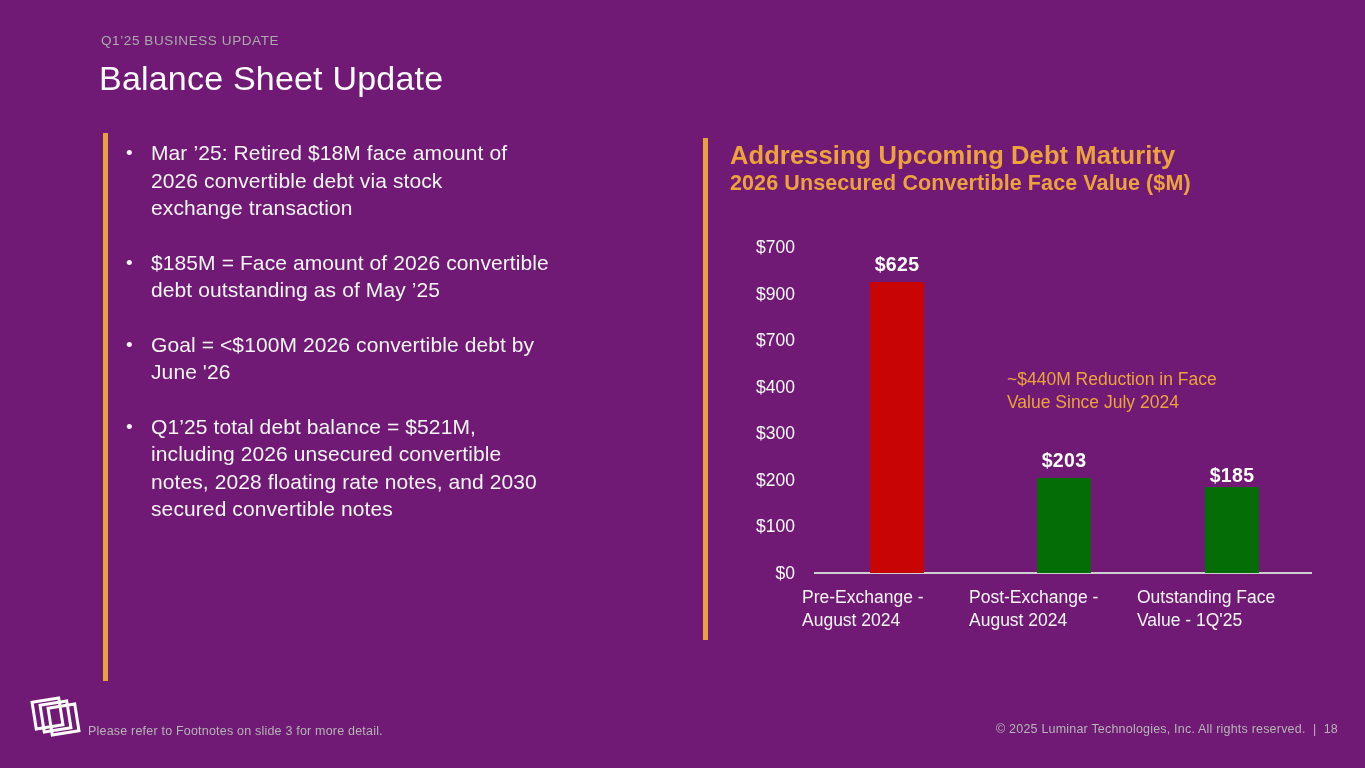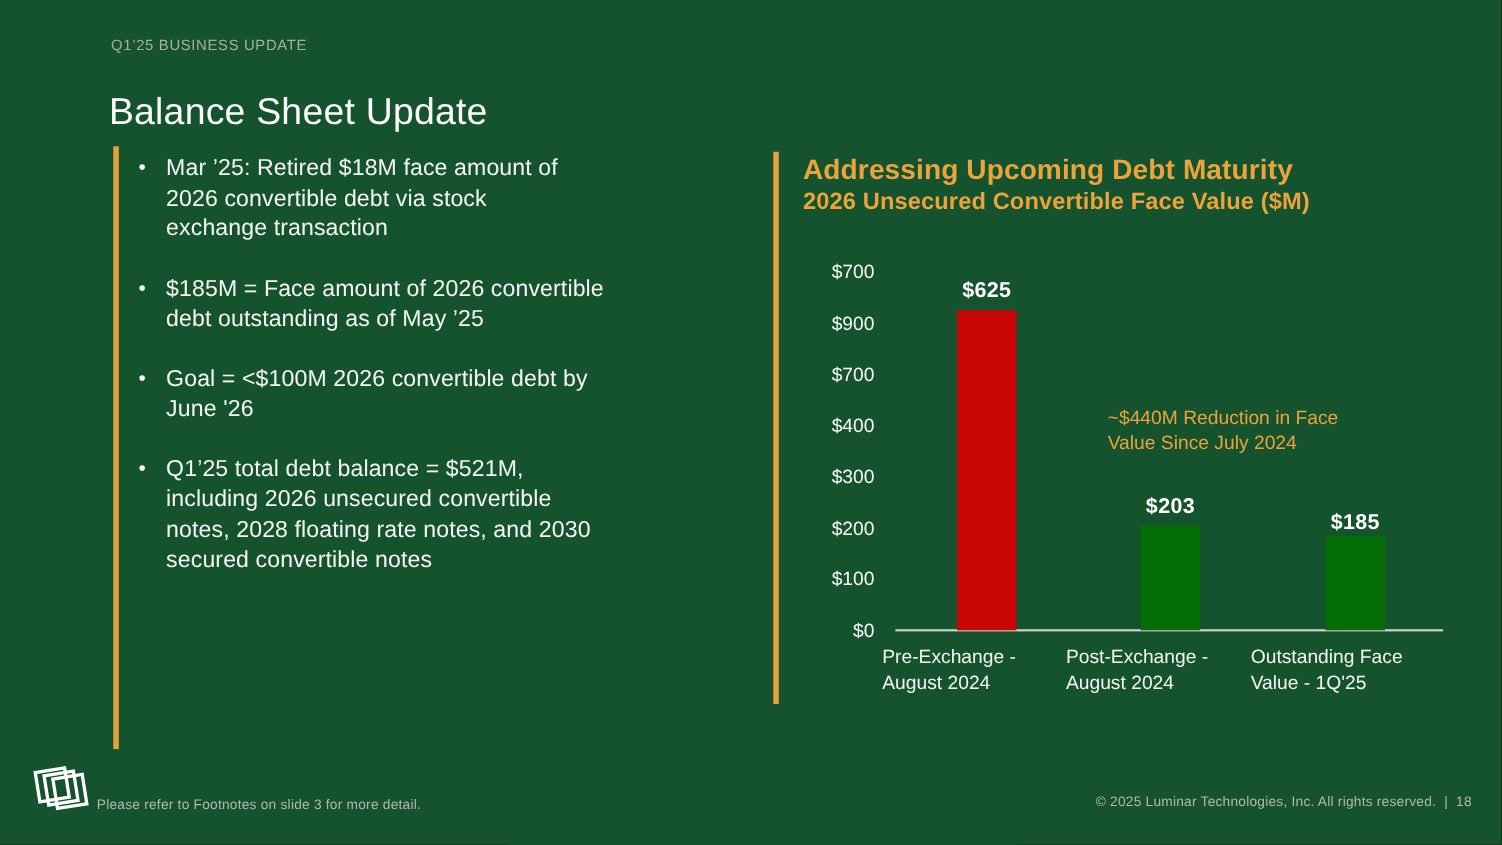"Q1’25 BUSINESS UPDATE" .slide { background: #14532d -> #701a75 }
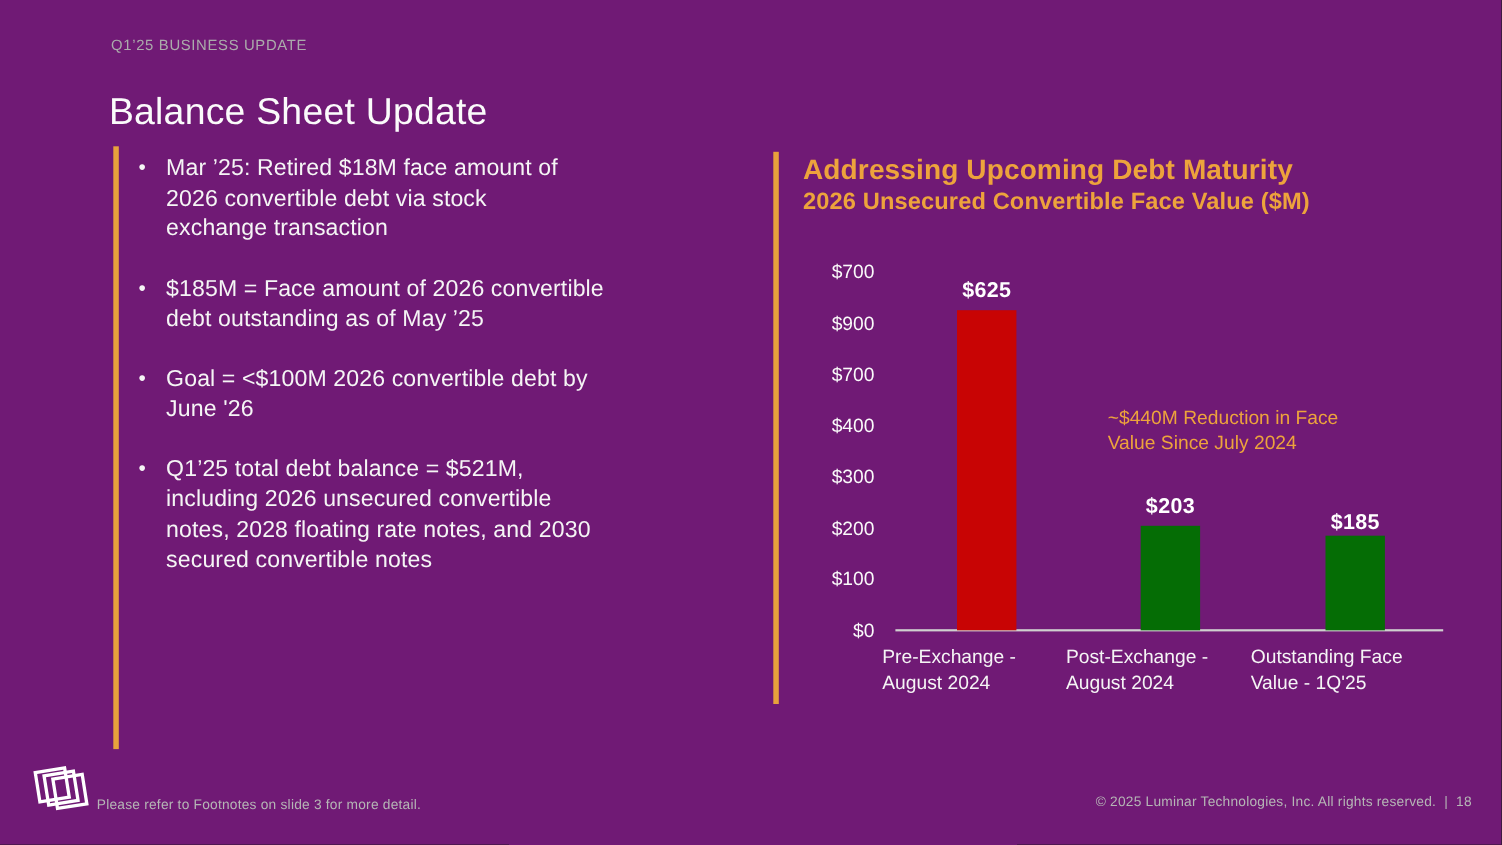"Balance Sheet Update" .slide-title { margin-top: 24px -> none }
